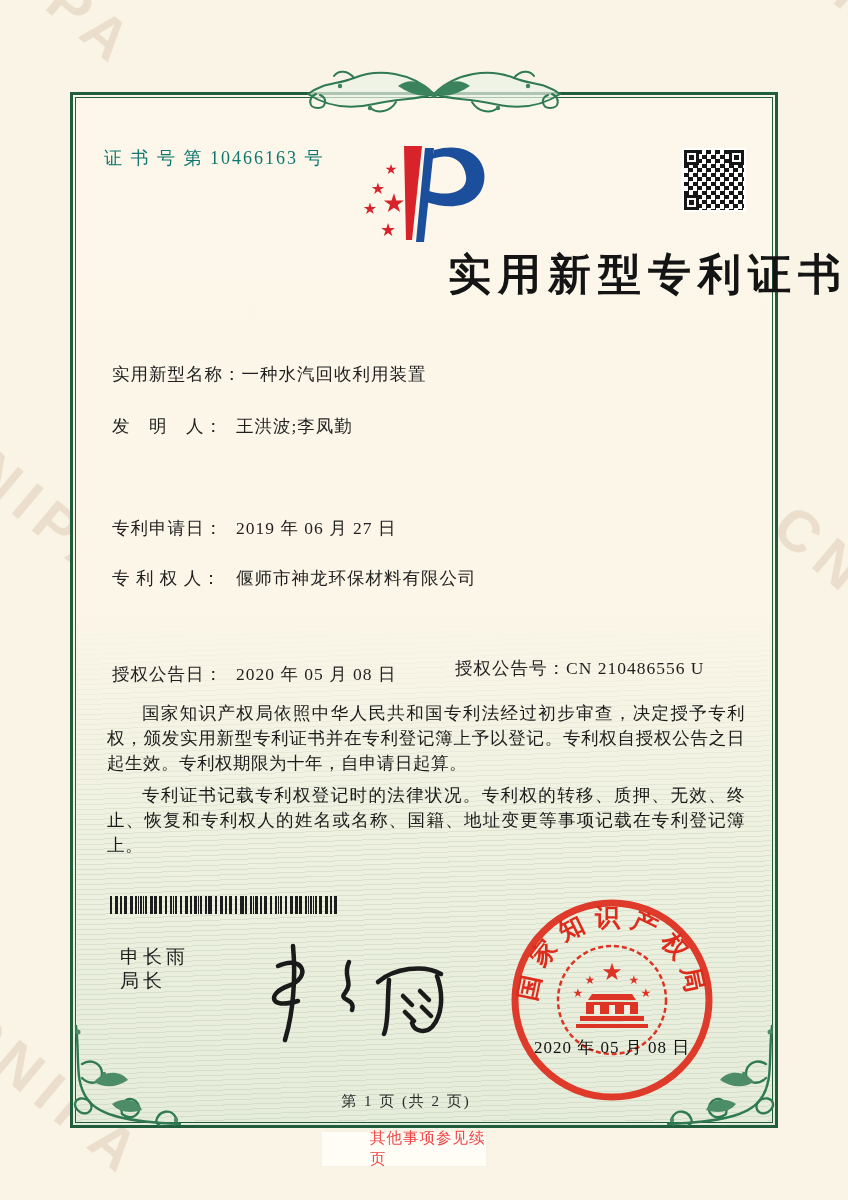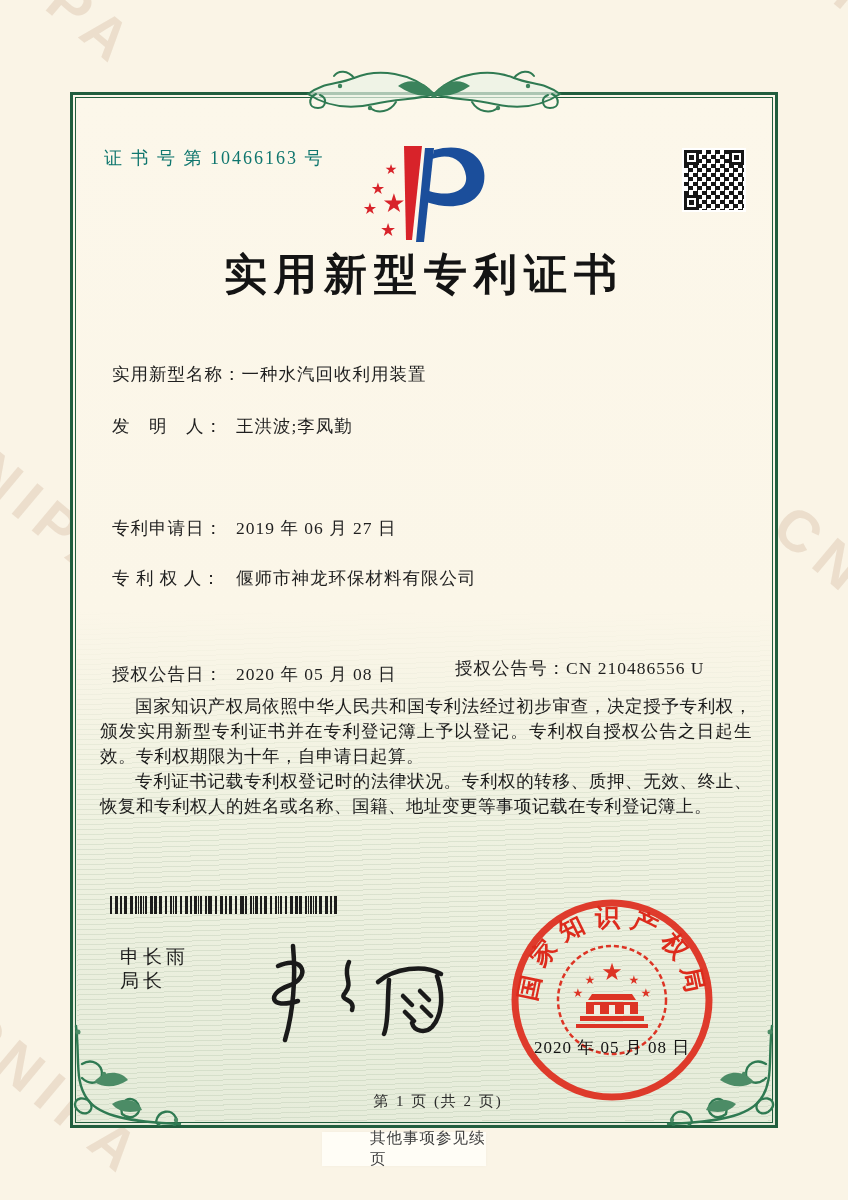"实用新型专利证书" .title { text-align: center -> right }
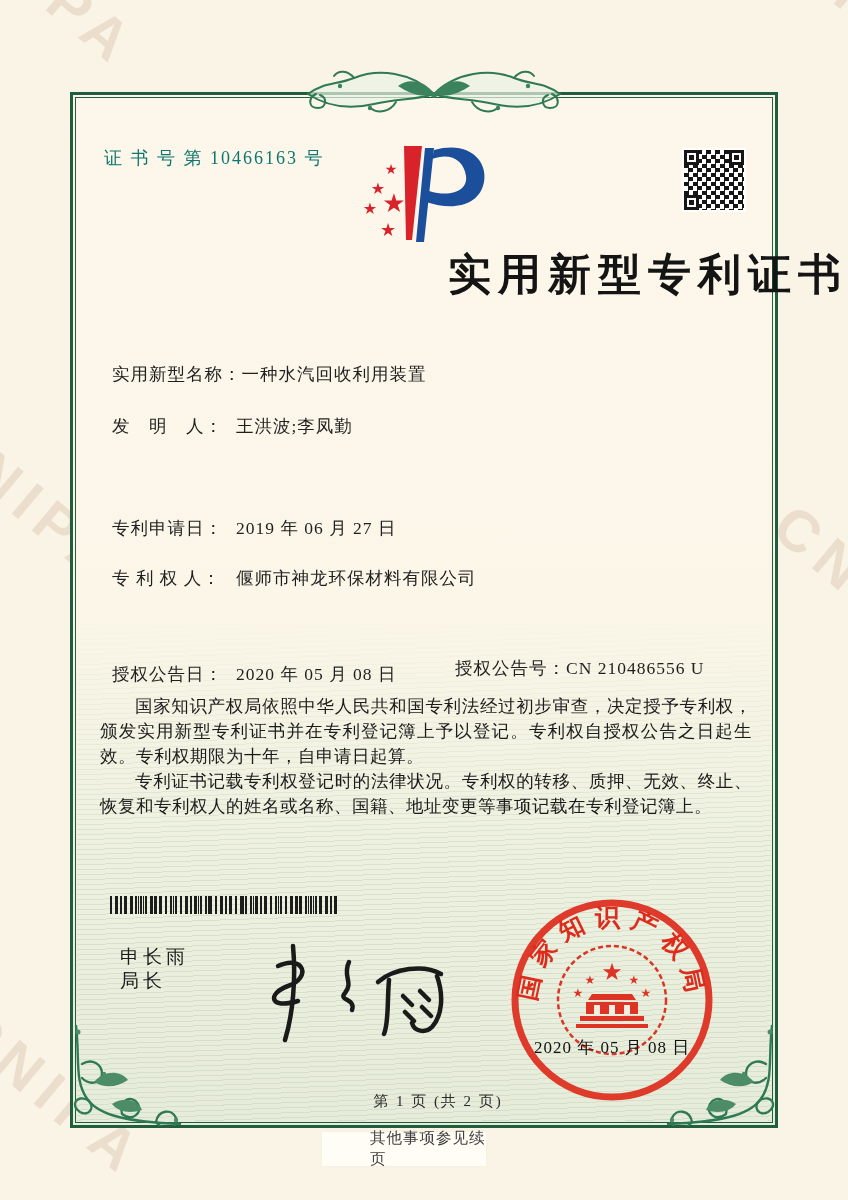"国家知识产权局依照中华人民共和国专利法经过初步审查，决定授予专利权，颁发实用新型" .paras p { margin: 0 -> 7px }
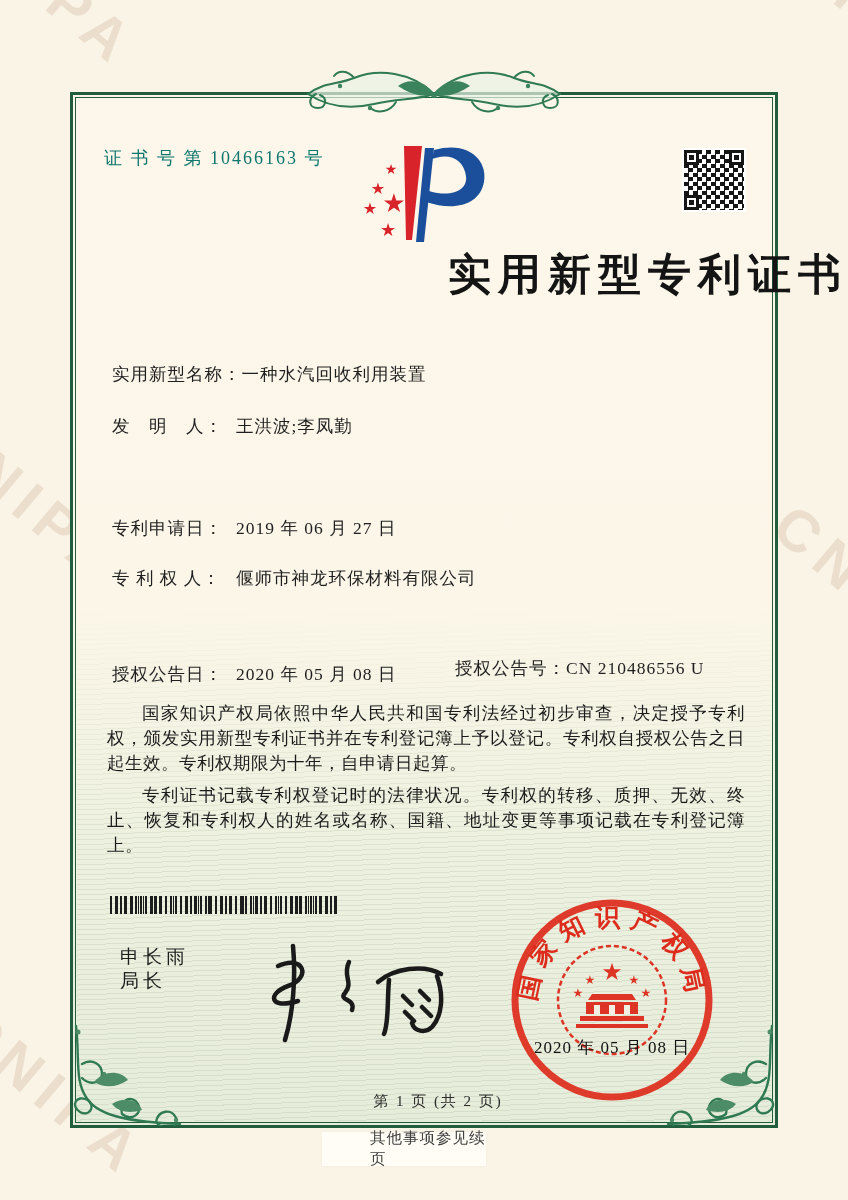"第 1 页 (共 2" .page-info { padding-left: 32px -> none }
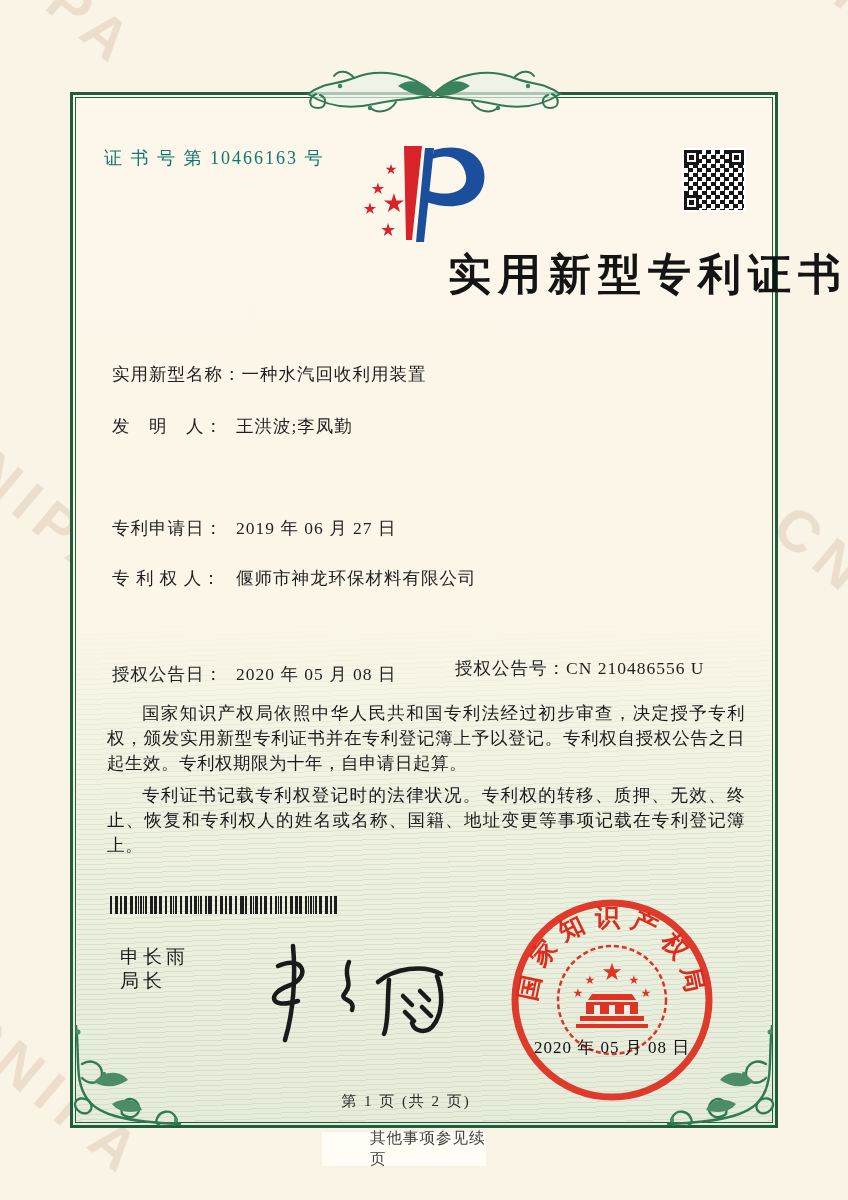"其他事项参见续页" .note-text { color: #404040 -> #ef4444 }
